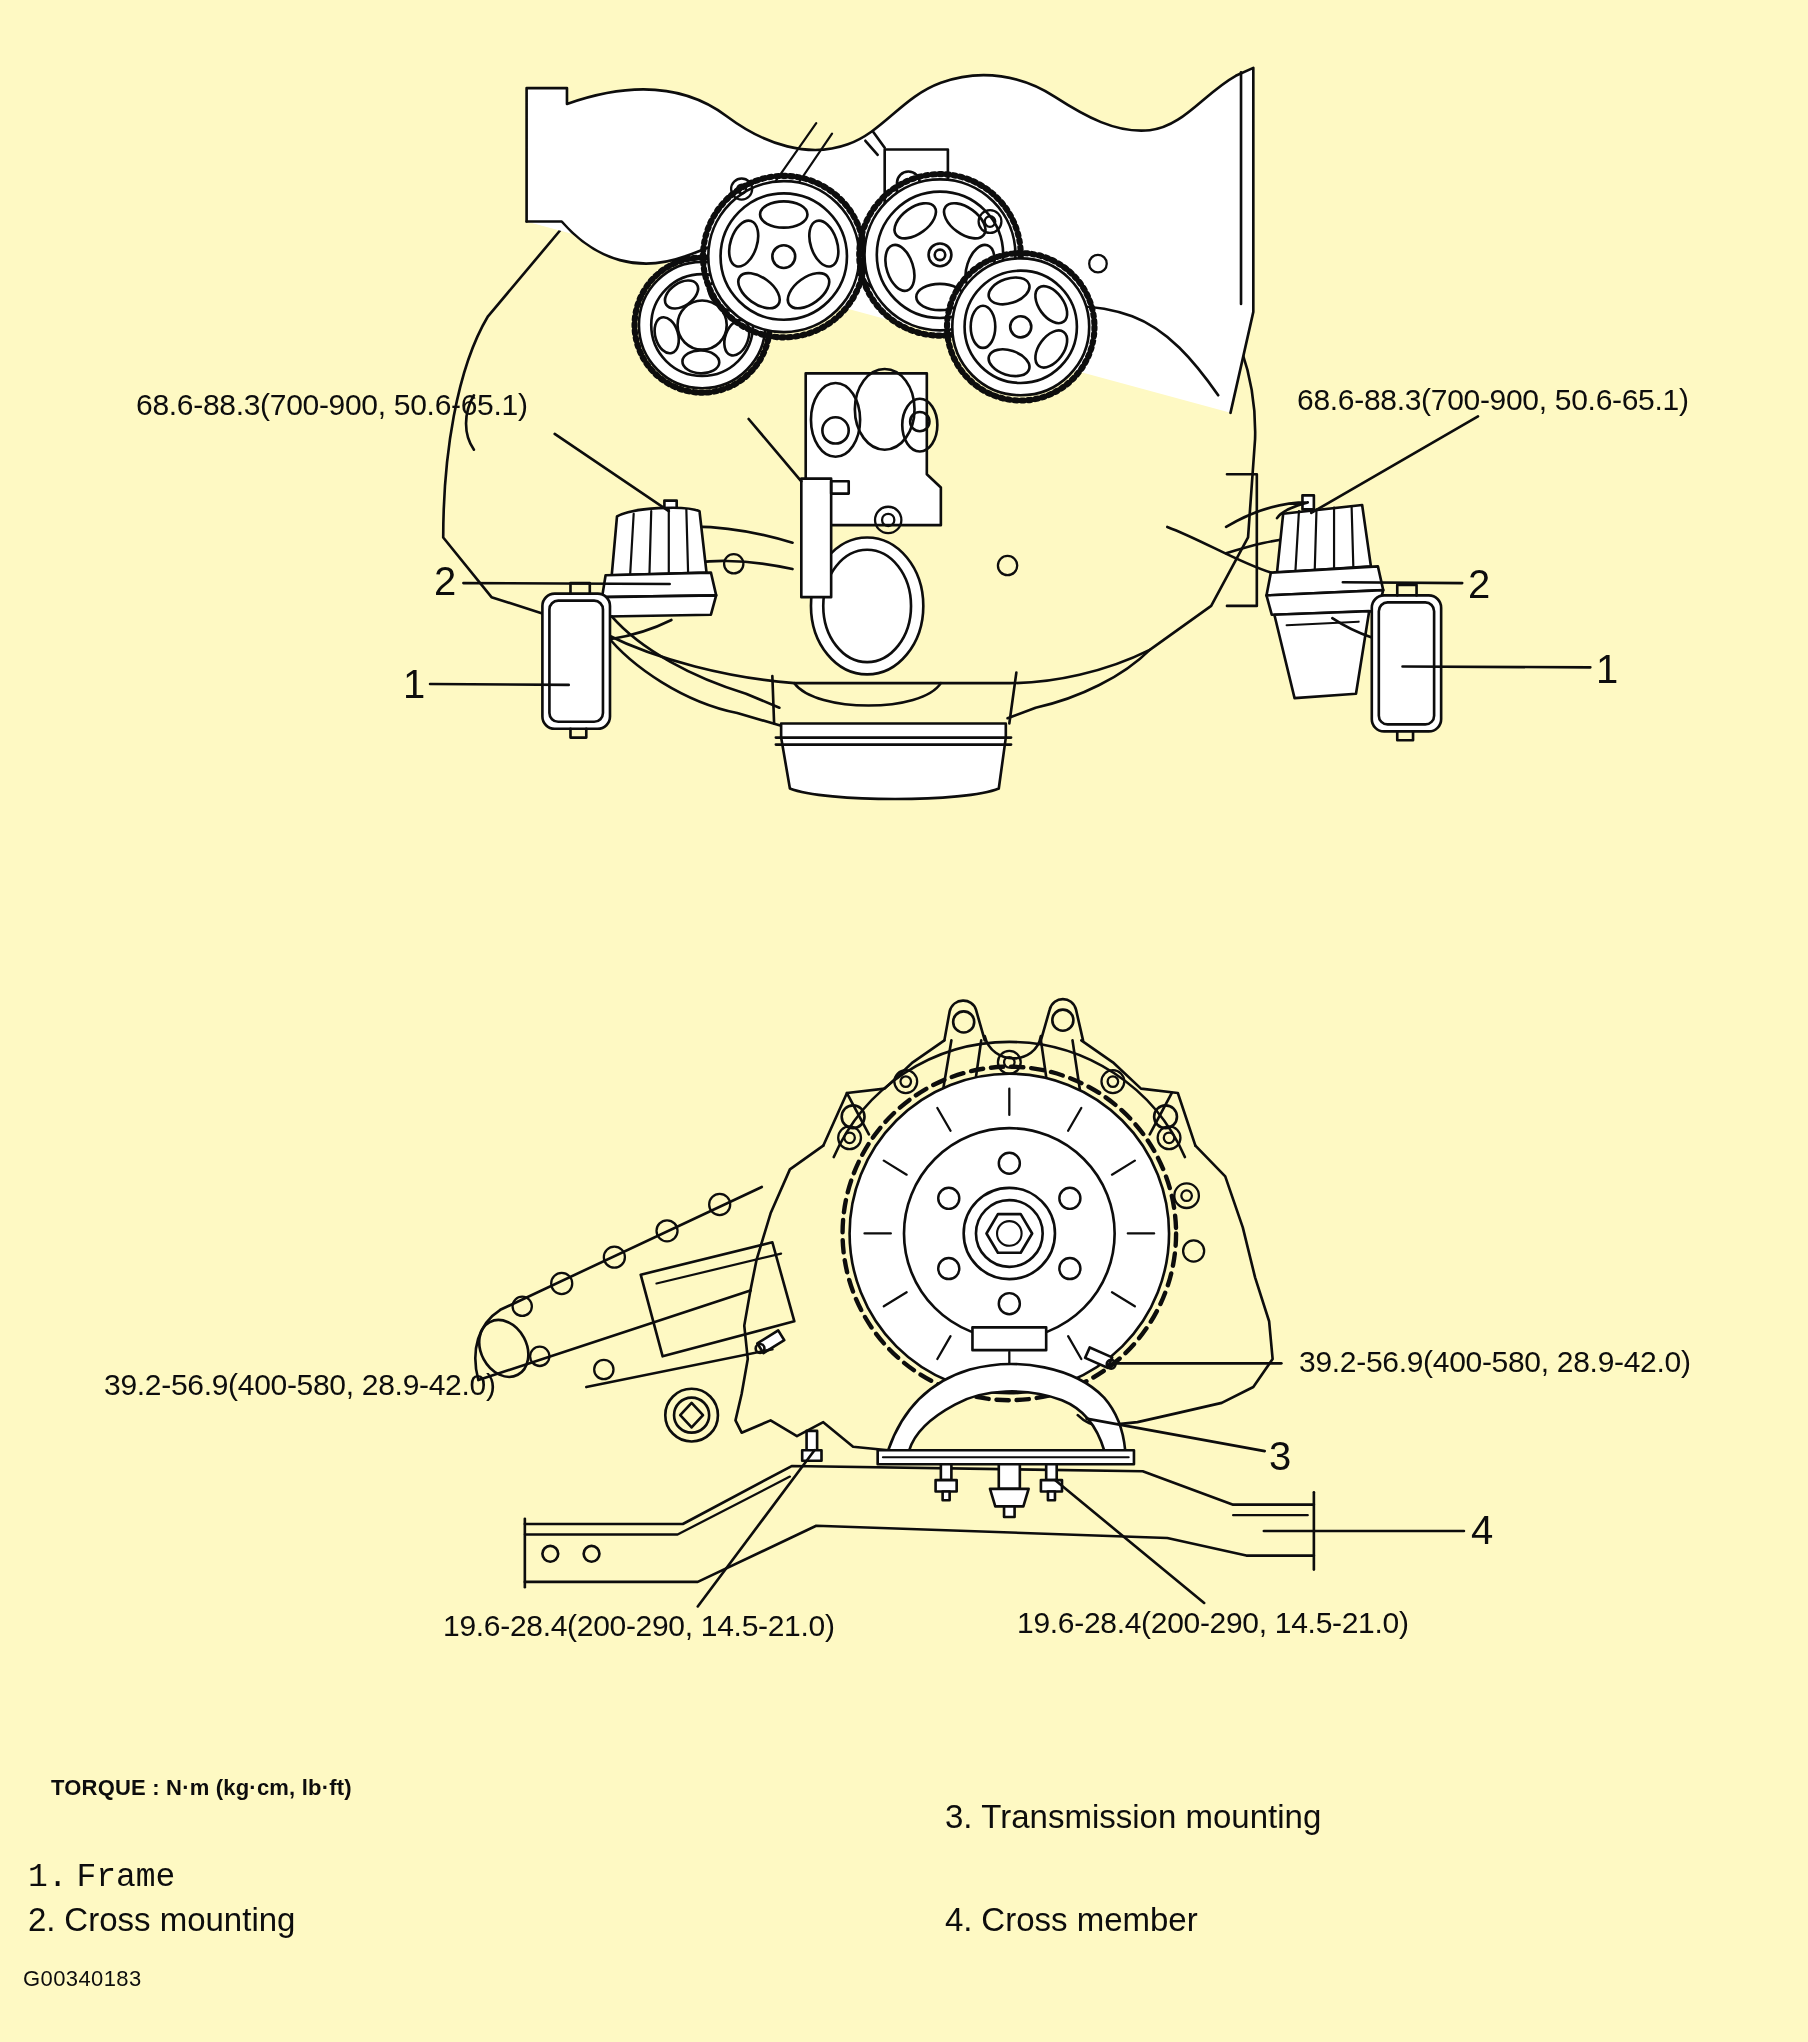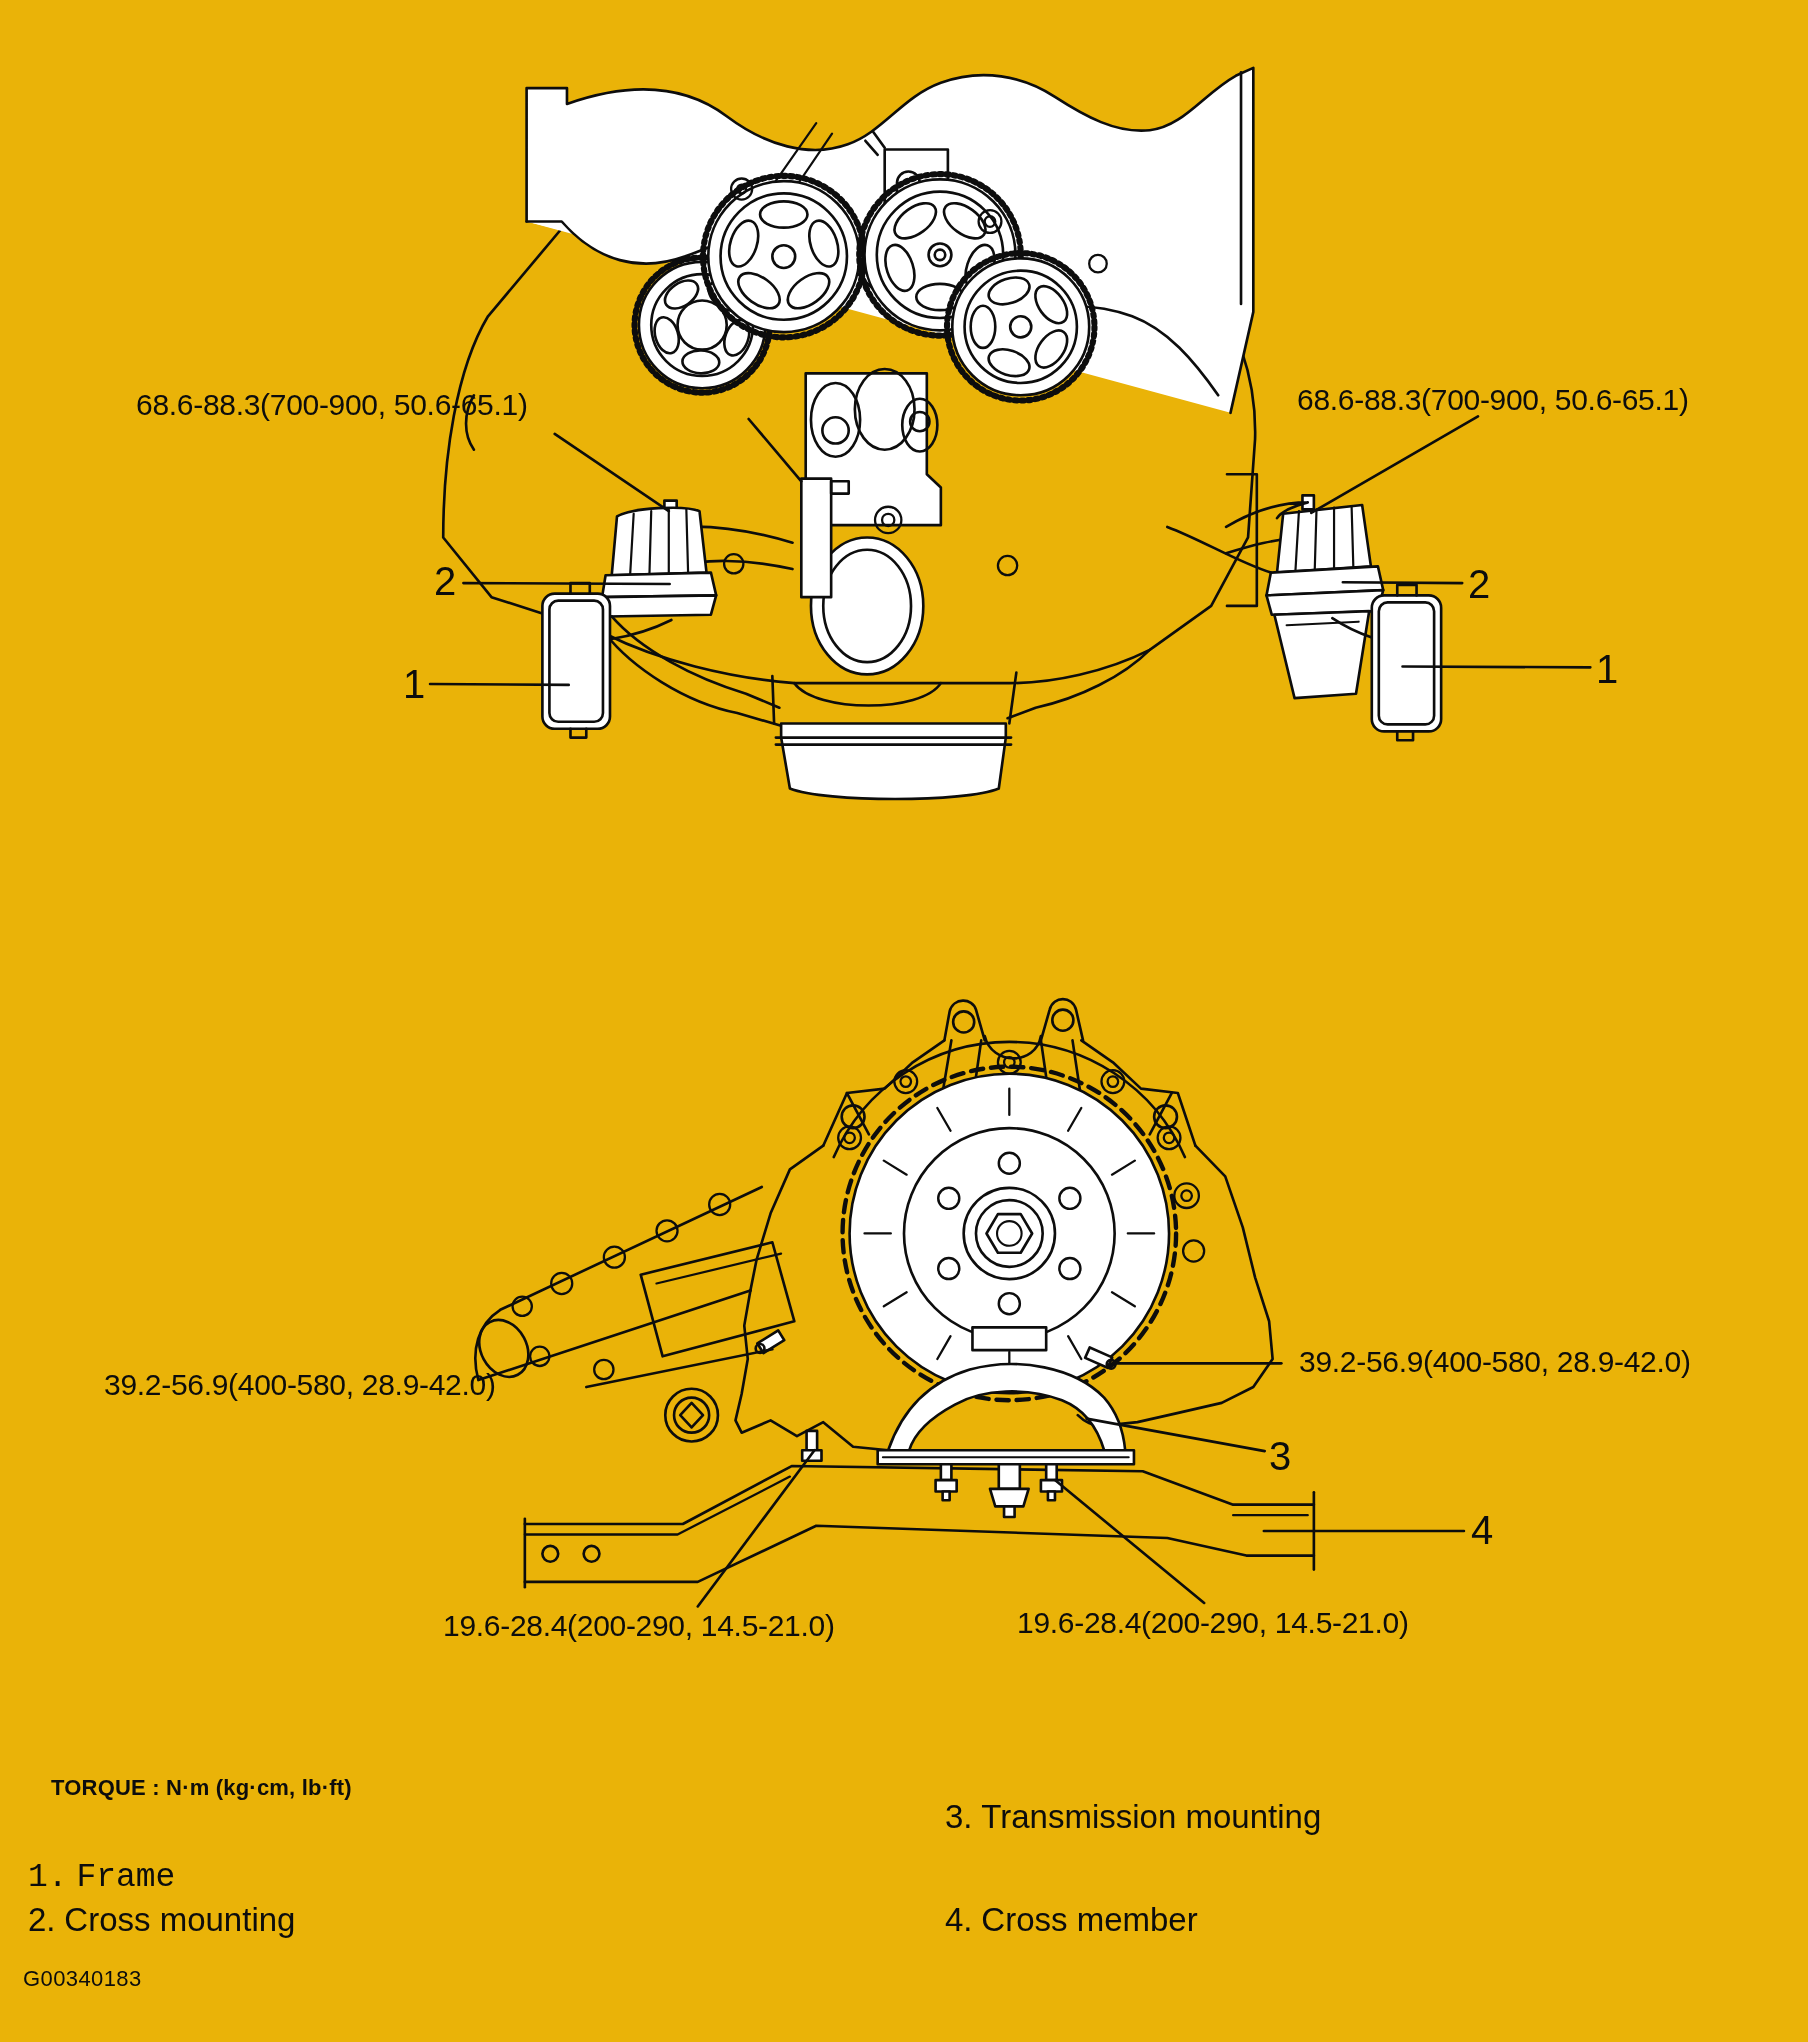"68.6-88.3(700-900, 50.6-65.1)" .page { background: #eab308 -> #fef9c3 }
